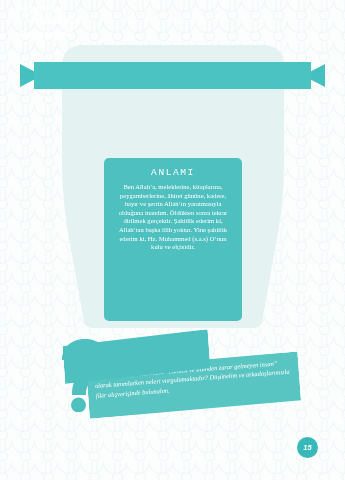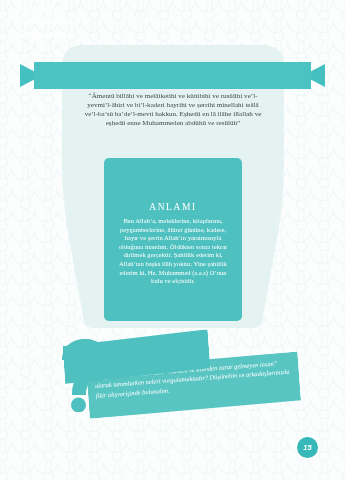"“Âmentü billâhi ve melâiketihi ve" div { html: <div>“Âmentü billâhi ve melâiketihi ve kütübihi ve rusülihi ve’l-yevmi’l-âhiri ve bi’l-kaderi hayrihi ve şerrihi minellahi teâlâ ve’l-ba’sü ba’de’l-mevti hakkun. Eşhedü en lâ ilâhe illallah ve eşhedü enne Muhammeden abdühû ve resûlüh”</div> -> none }
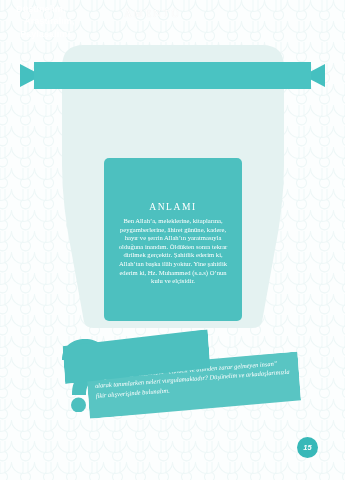"ANLAMI" #anlami-title { font-family: Liberation Serif, serif -> Liberation Mono, monospace; margin-top: 35px -> none }
